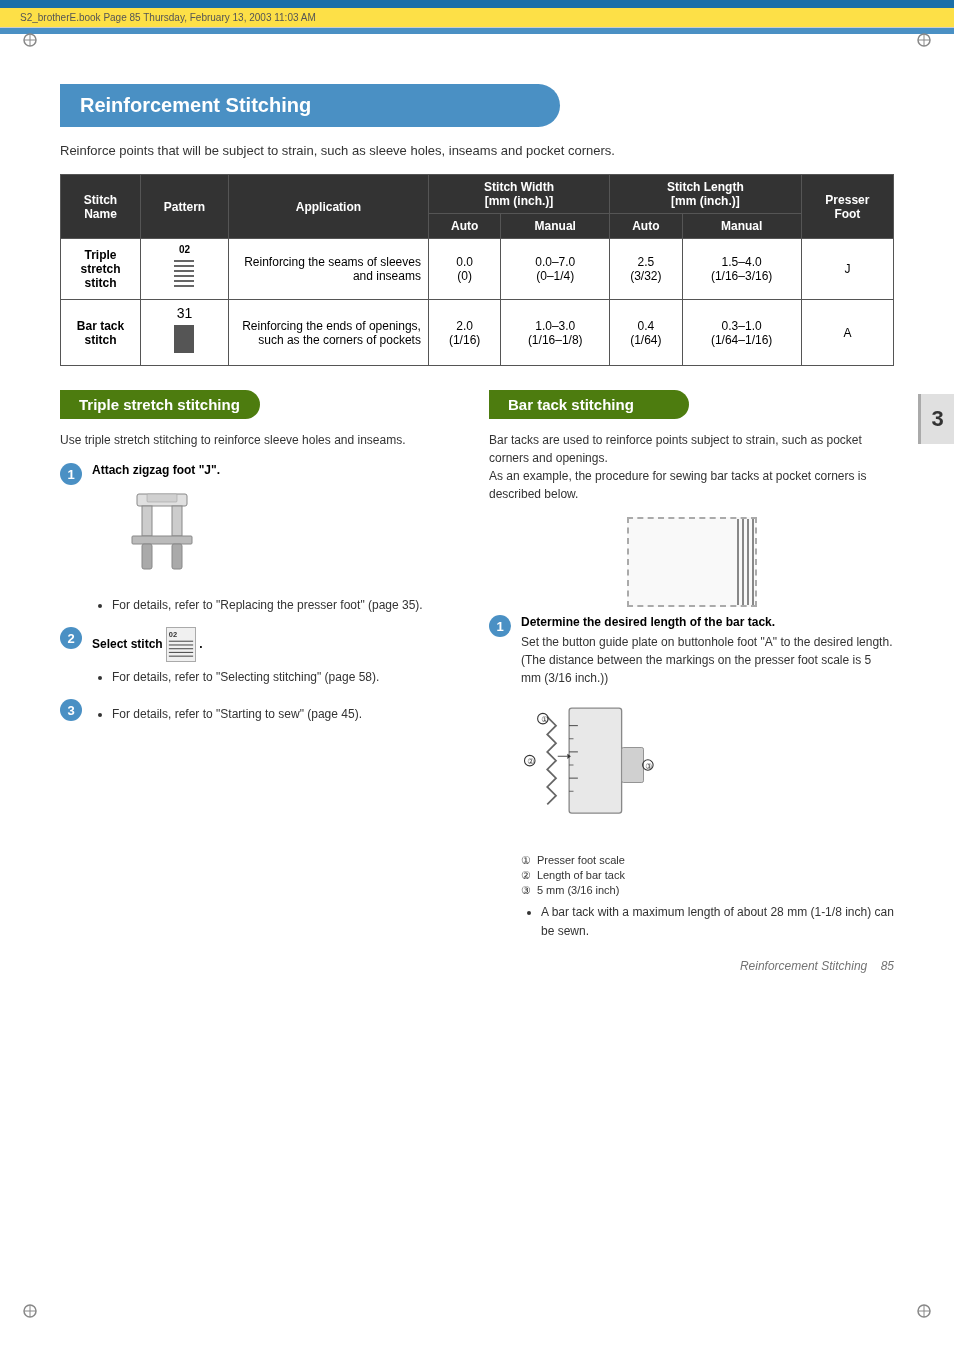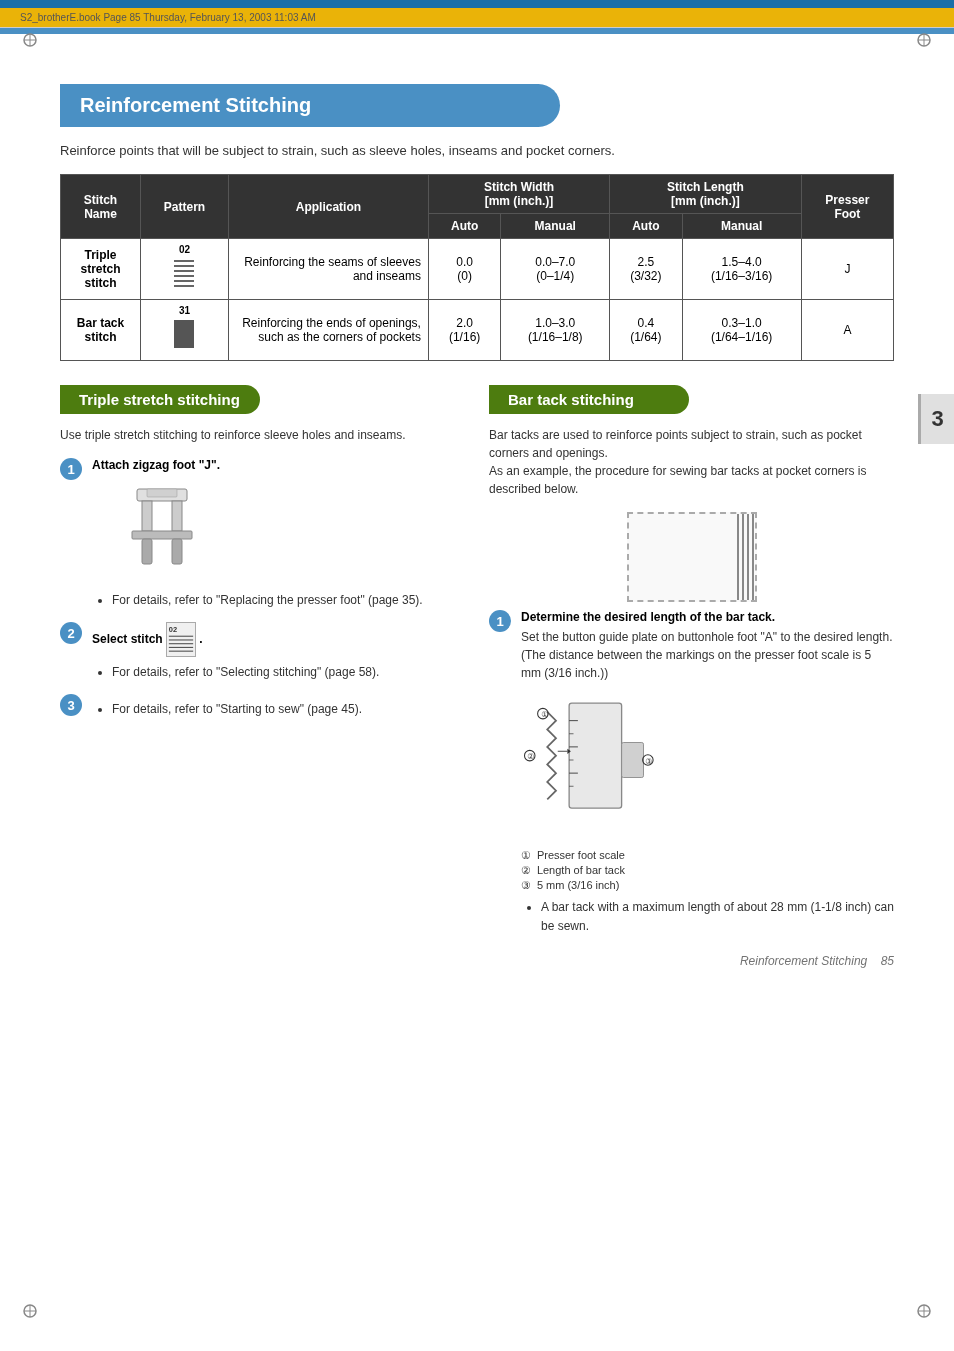"S2_brotherE.book Page 85 Thursday," .file-info-bar { background: #eab308 -> #fde047 }
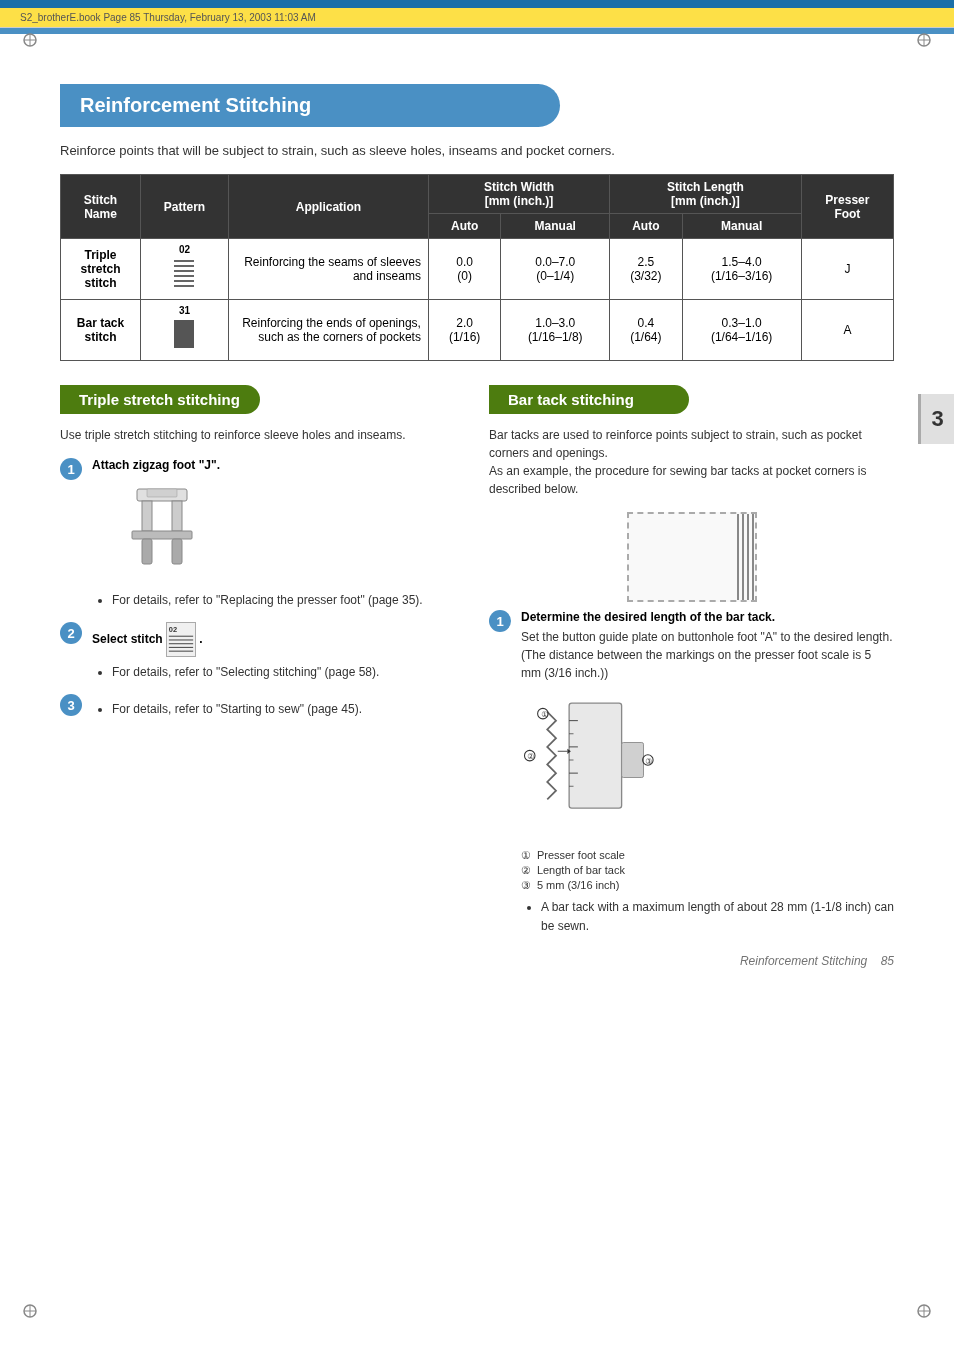"31" div { font-size: 10px -> 14px; font-weight: bold -> normal }
